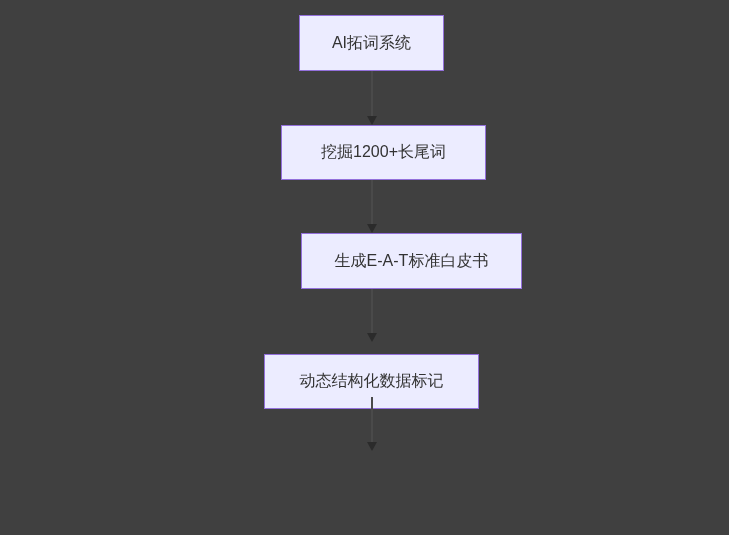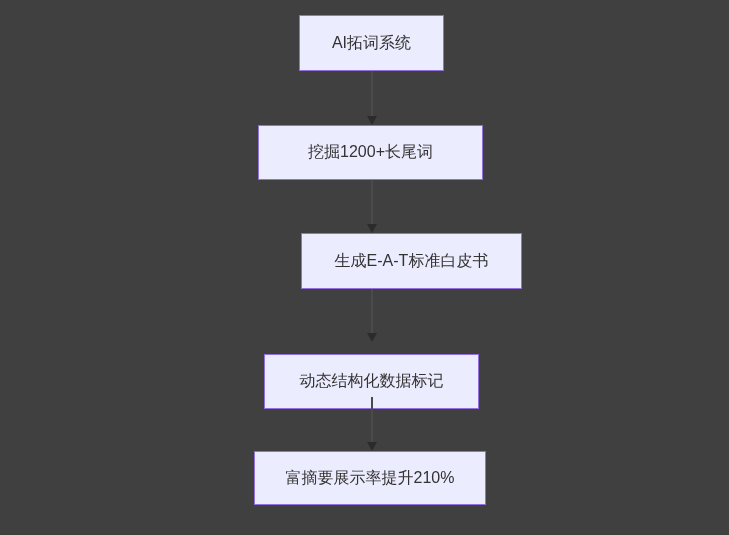"挖掘1200+长尾词" .node-2 { left: 258px -> 281px; width: 225px -> 205px }
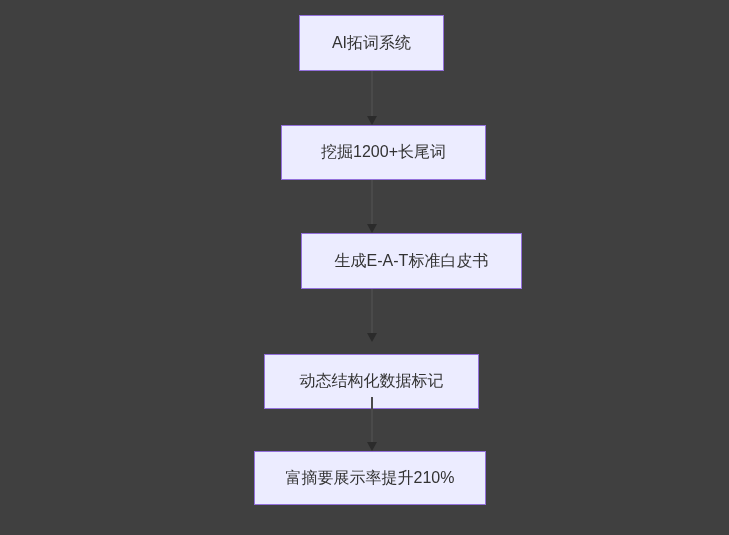"富摘要展示率提升210%" div.node { html: <div> <span>富摘要展示率提升210%</span> </div> -> none }
